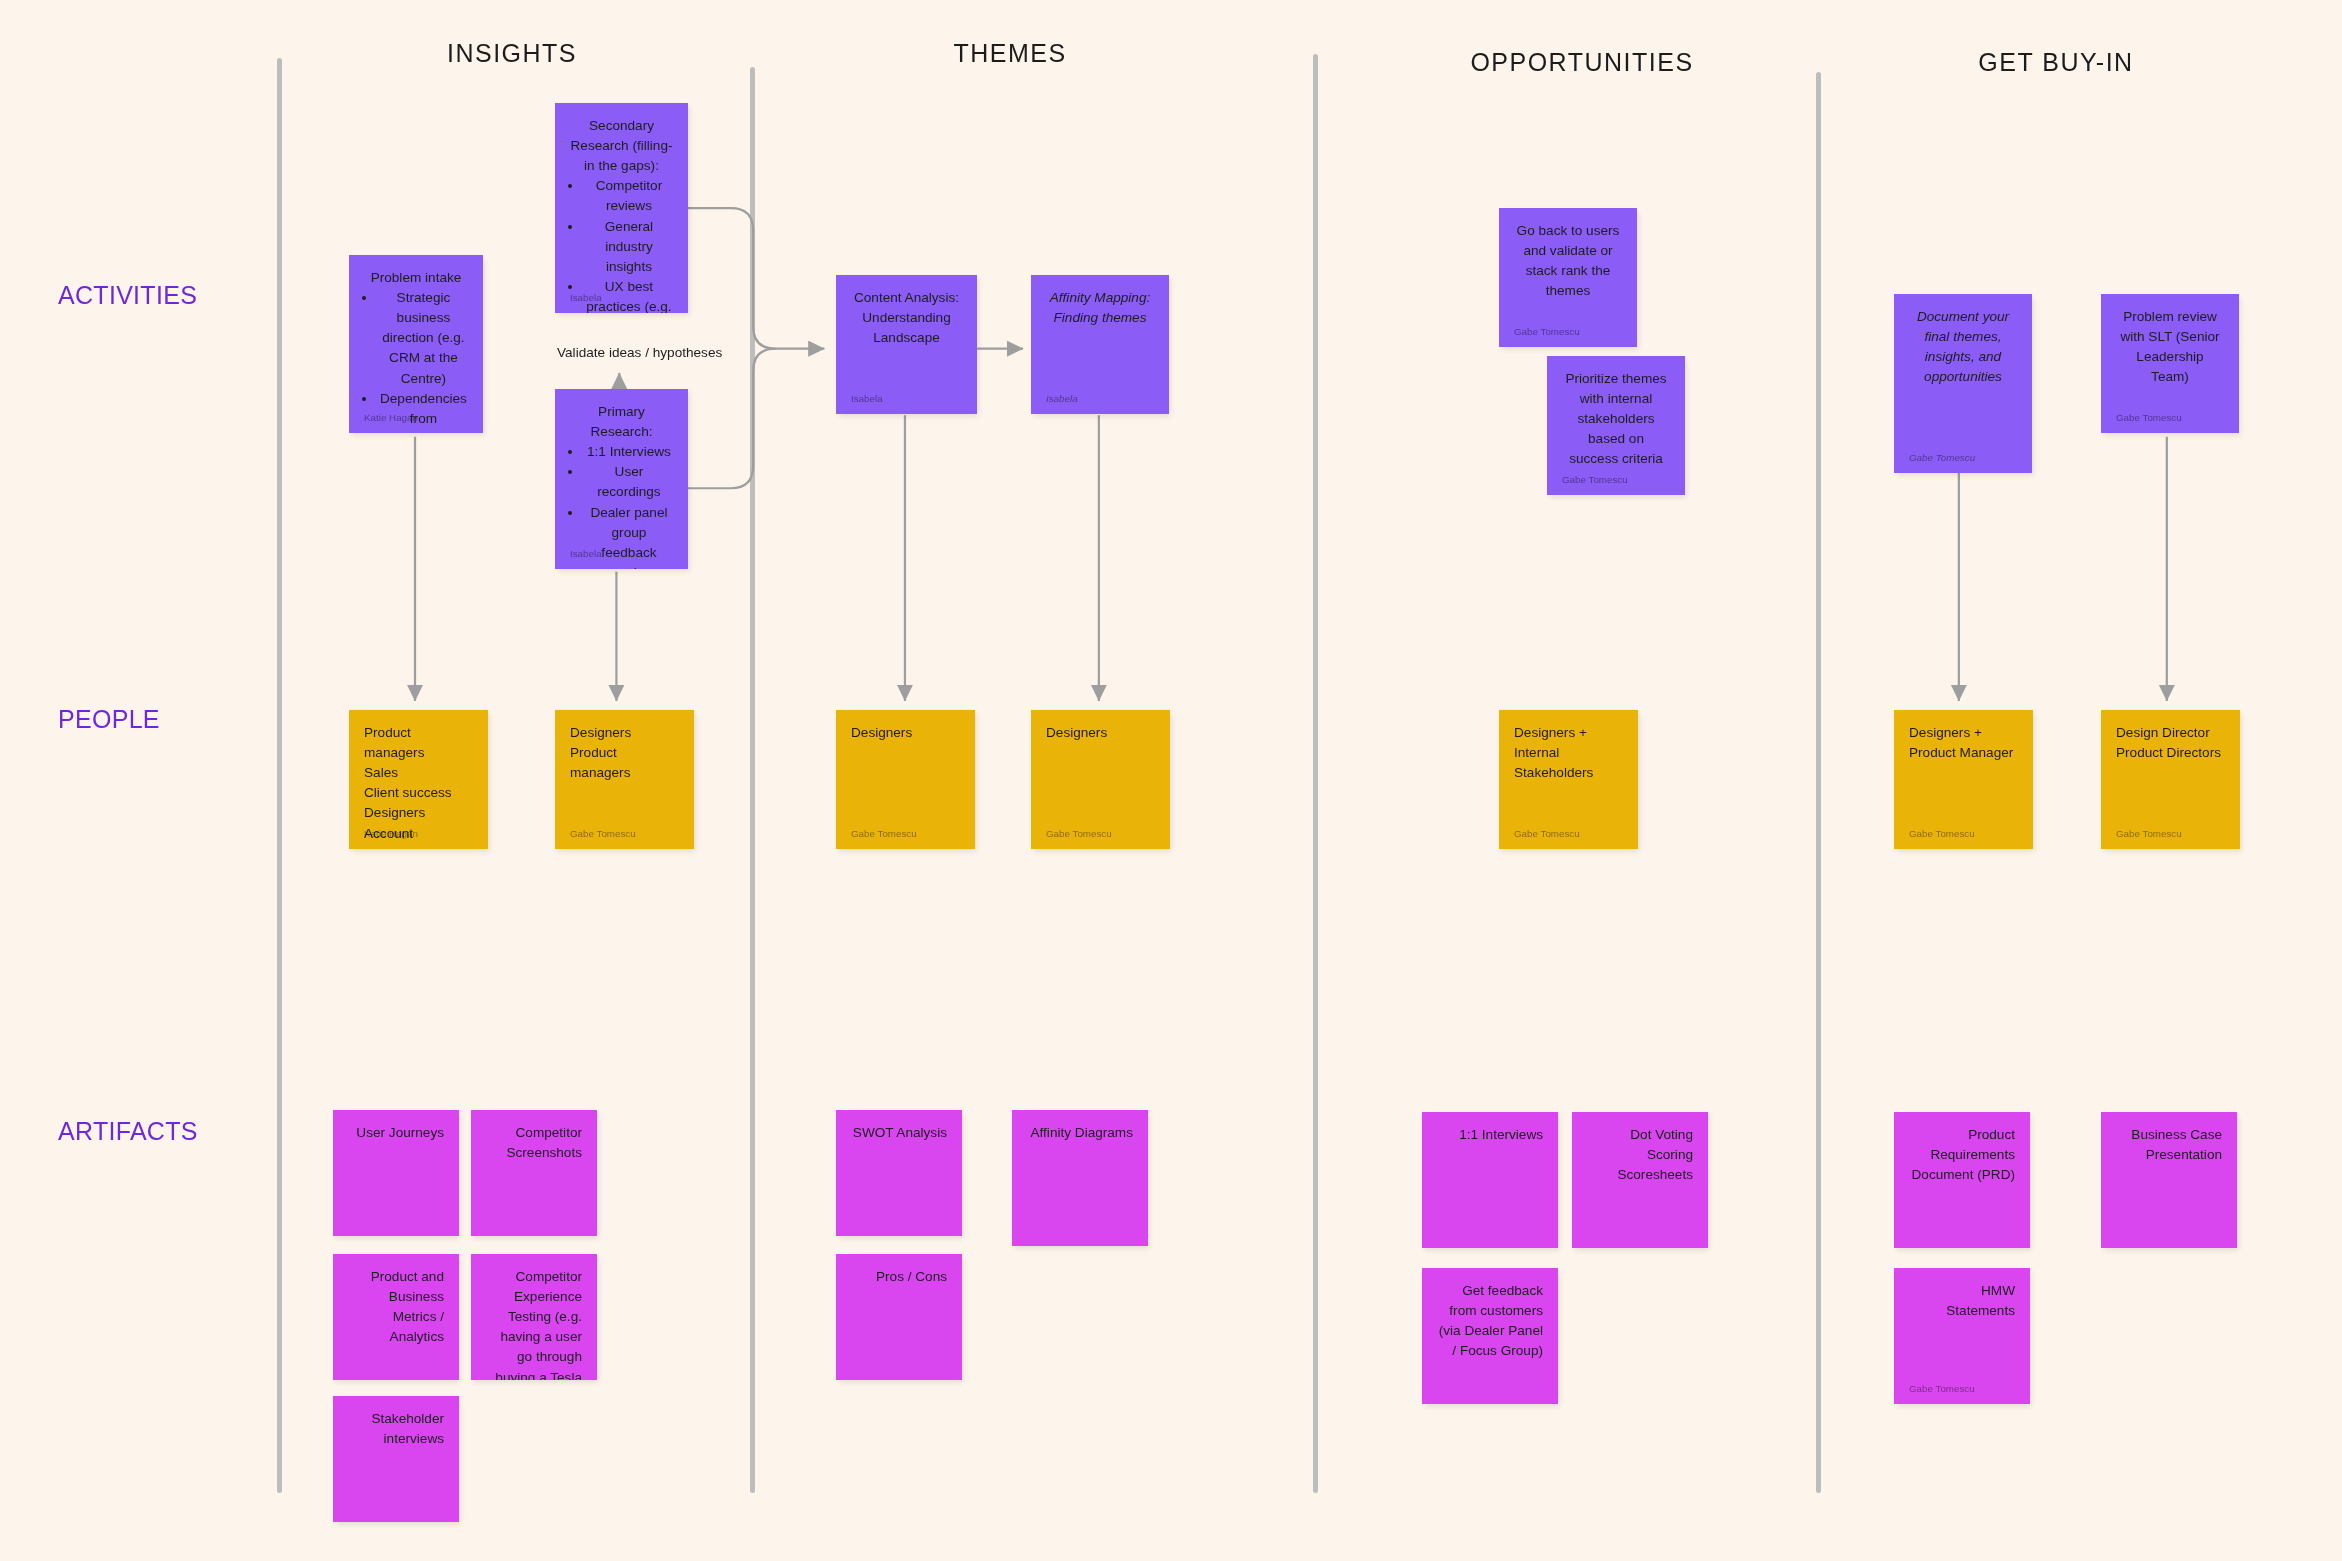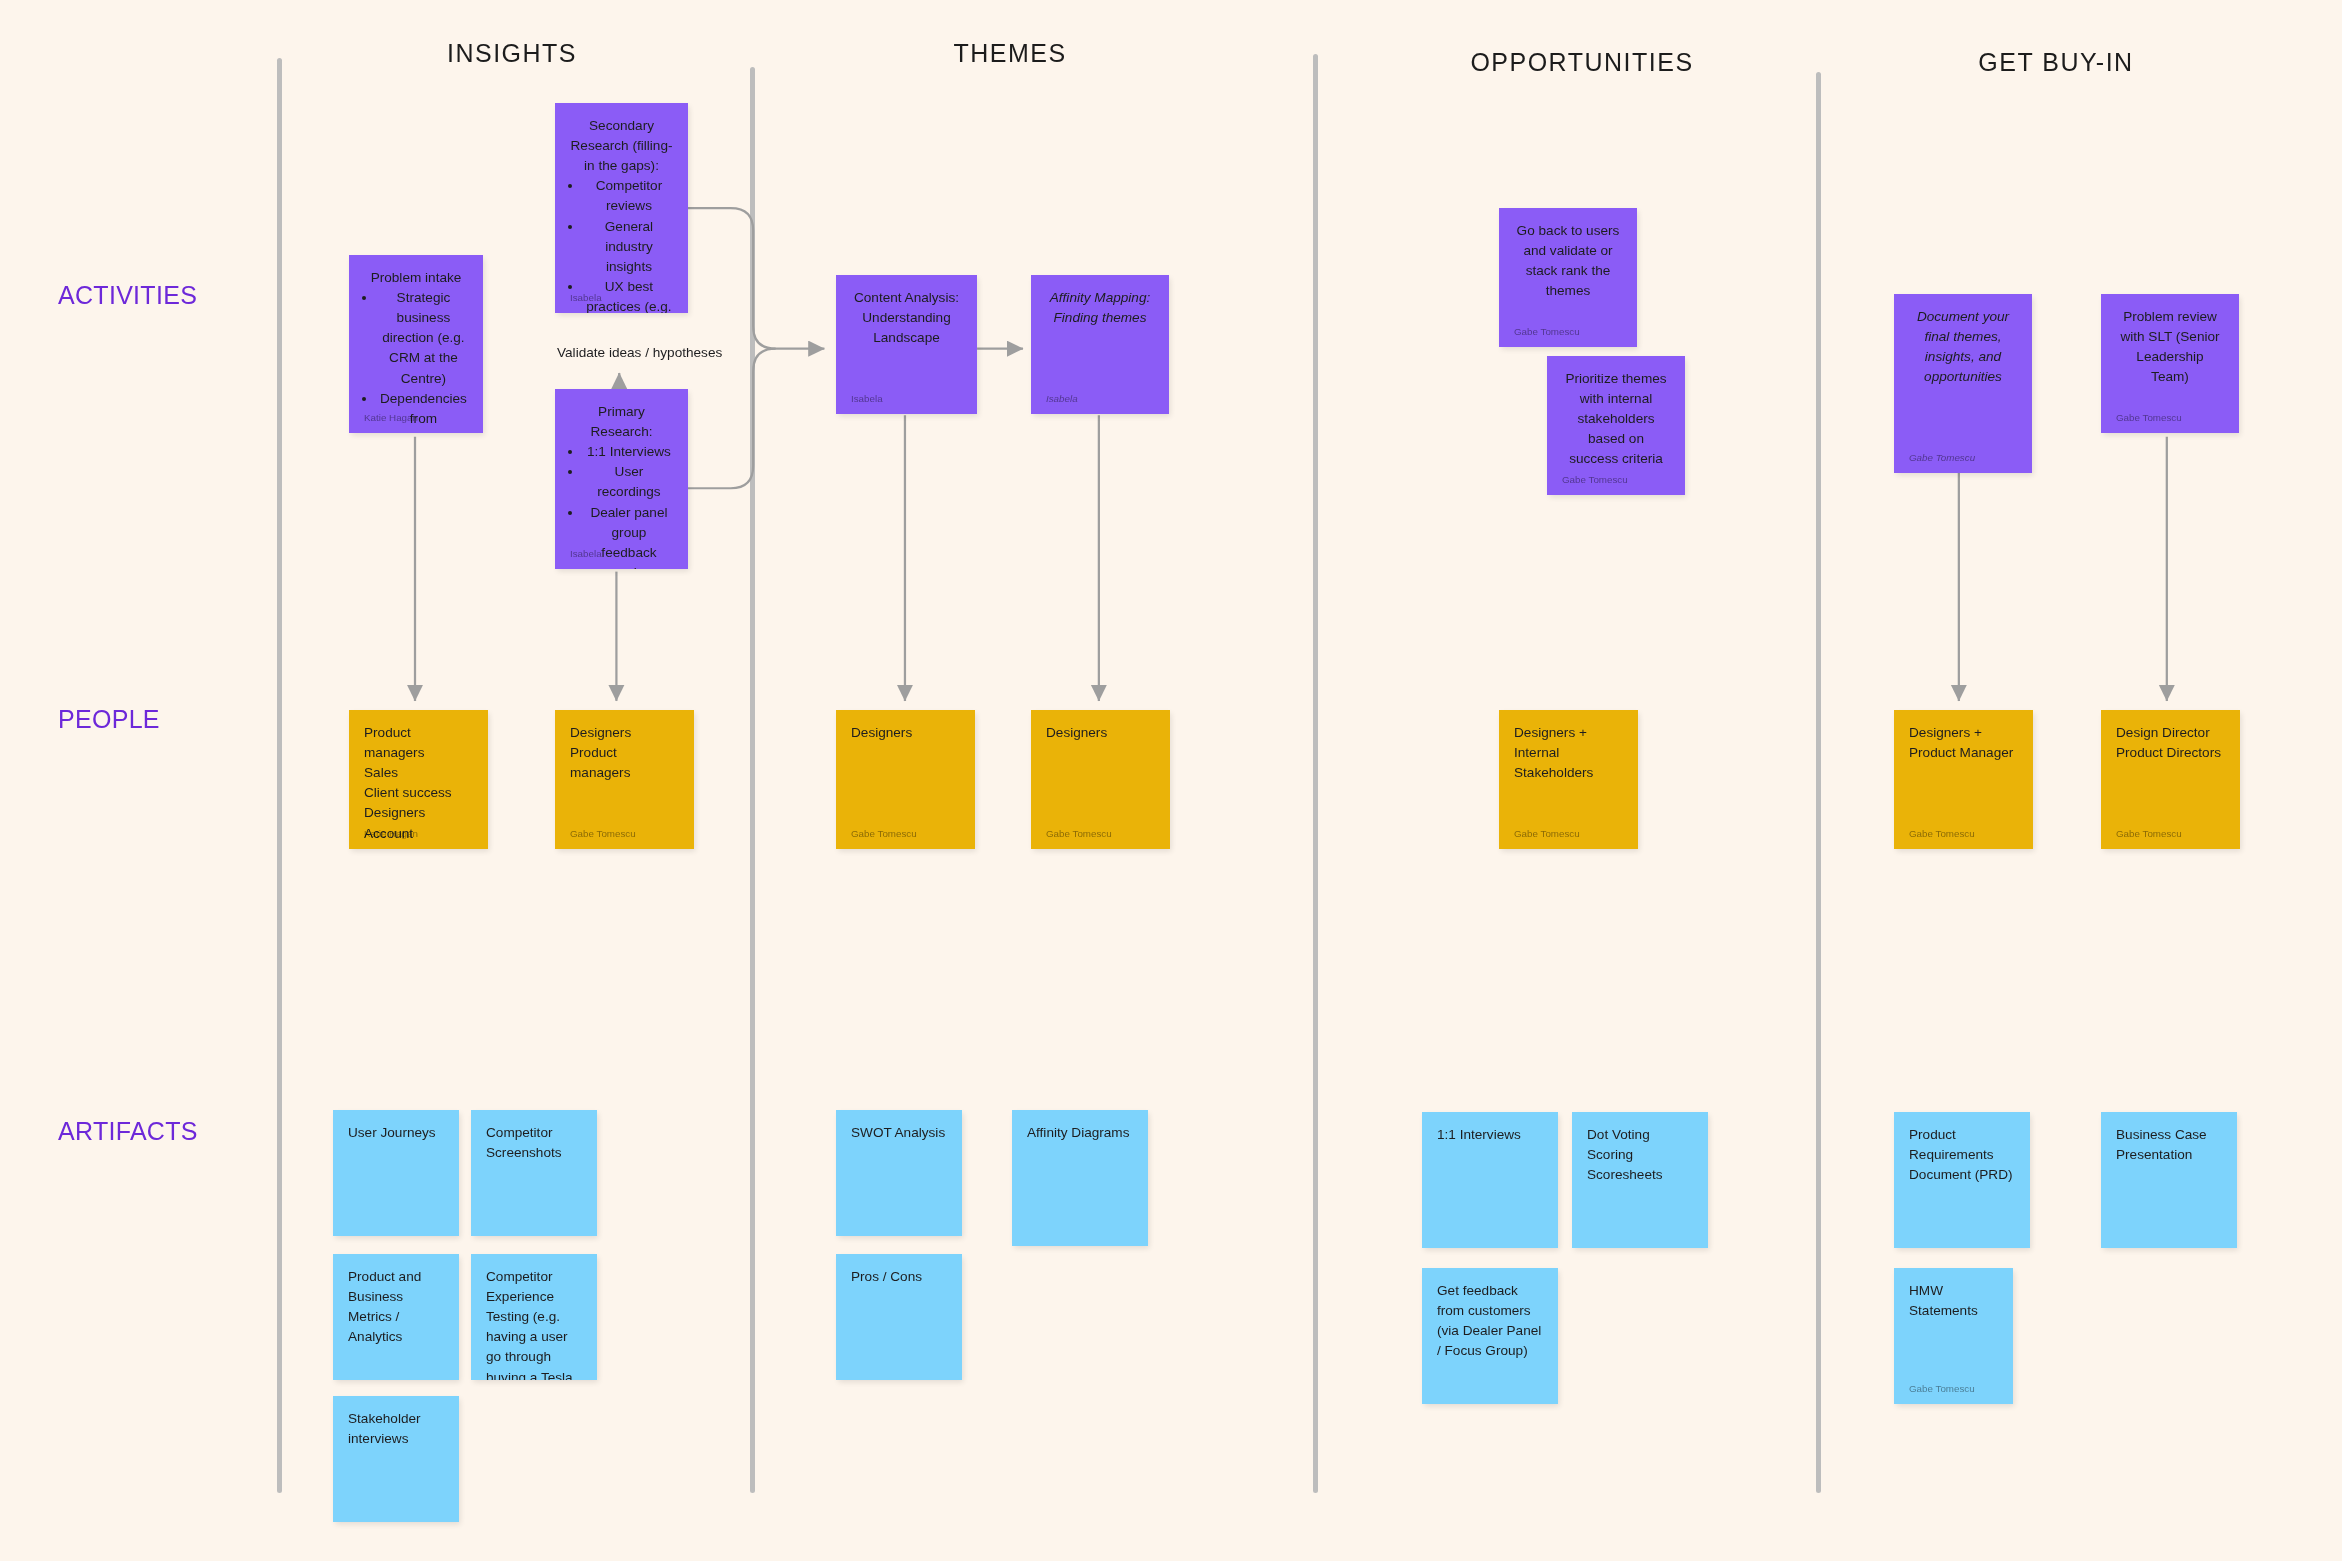"User Journeys" .note.green { background: #7dd3fc -> #d946ef; text-align: none -> right }
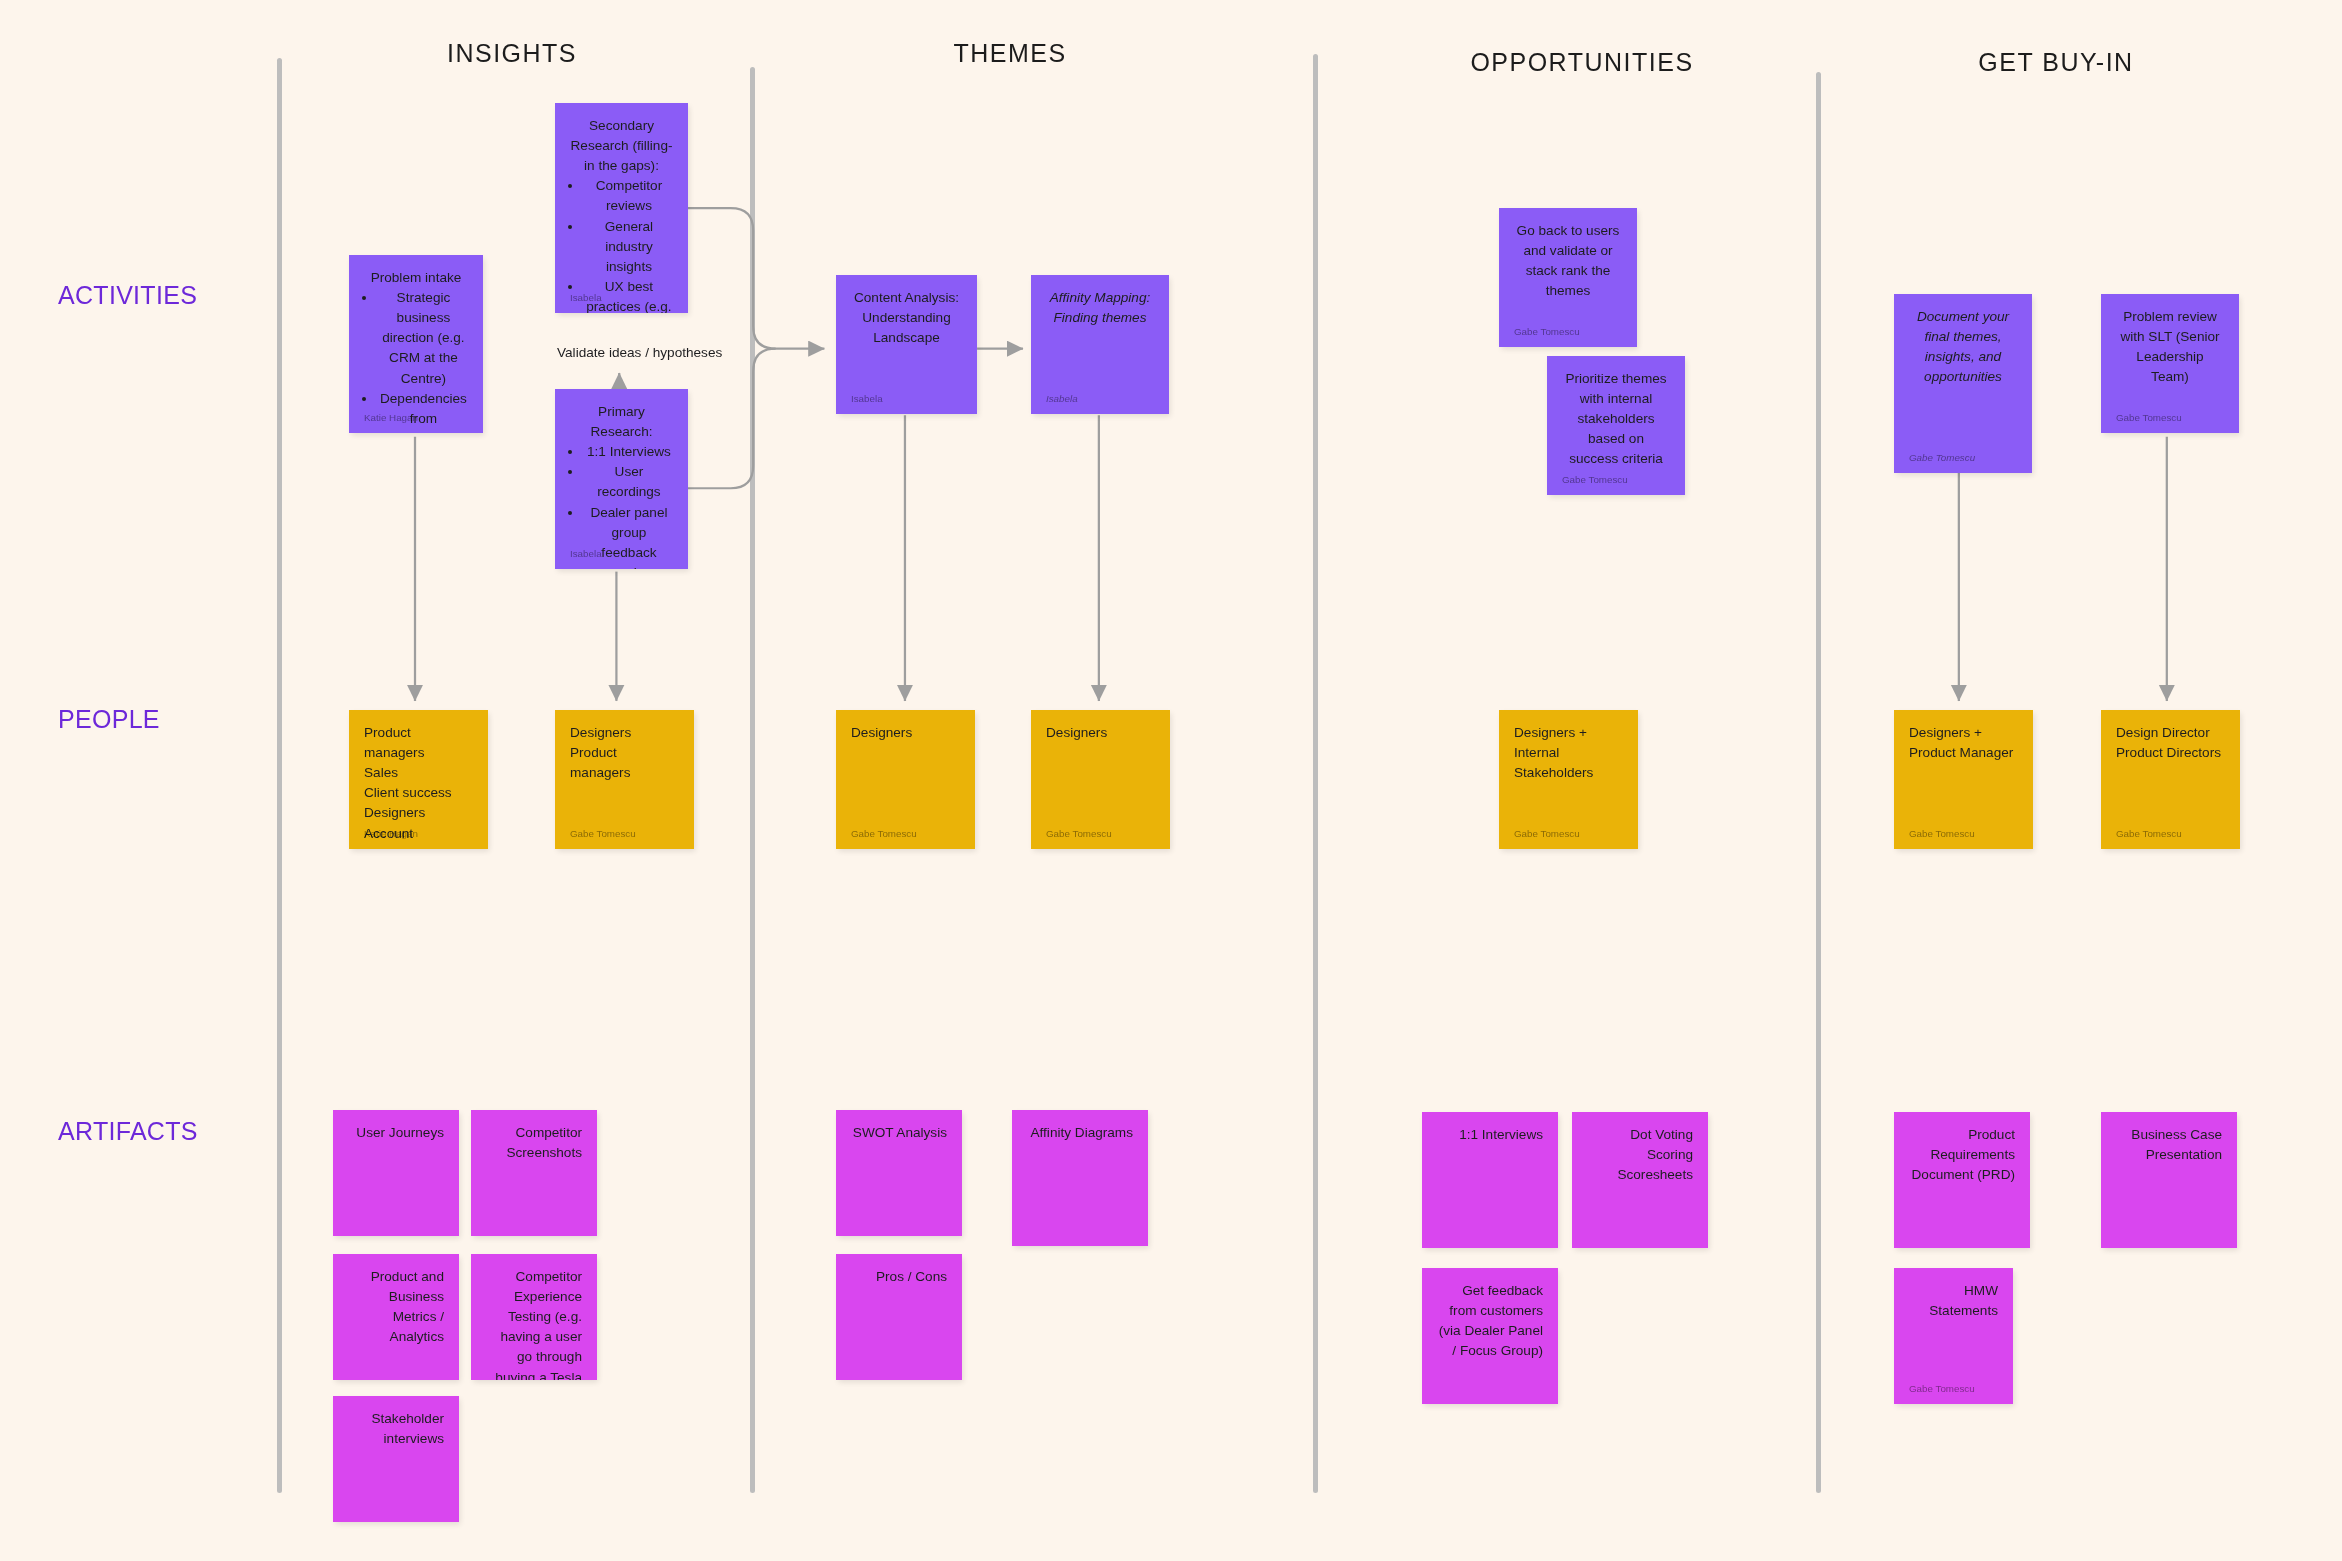"HMW Statements" div.note { width: 119px -> 136px }
